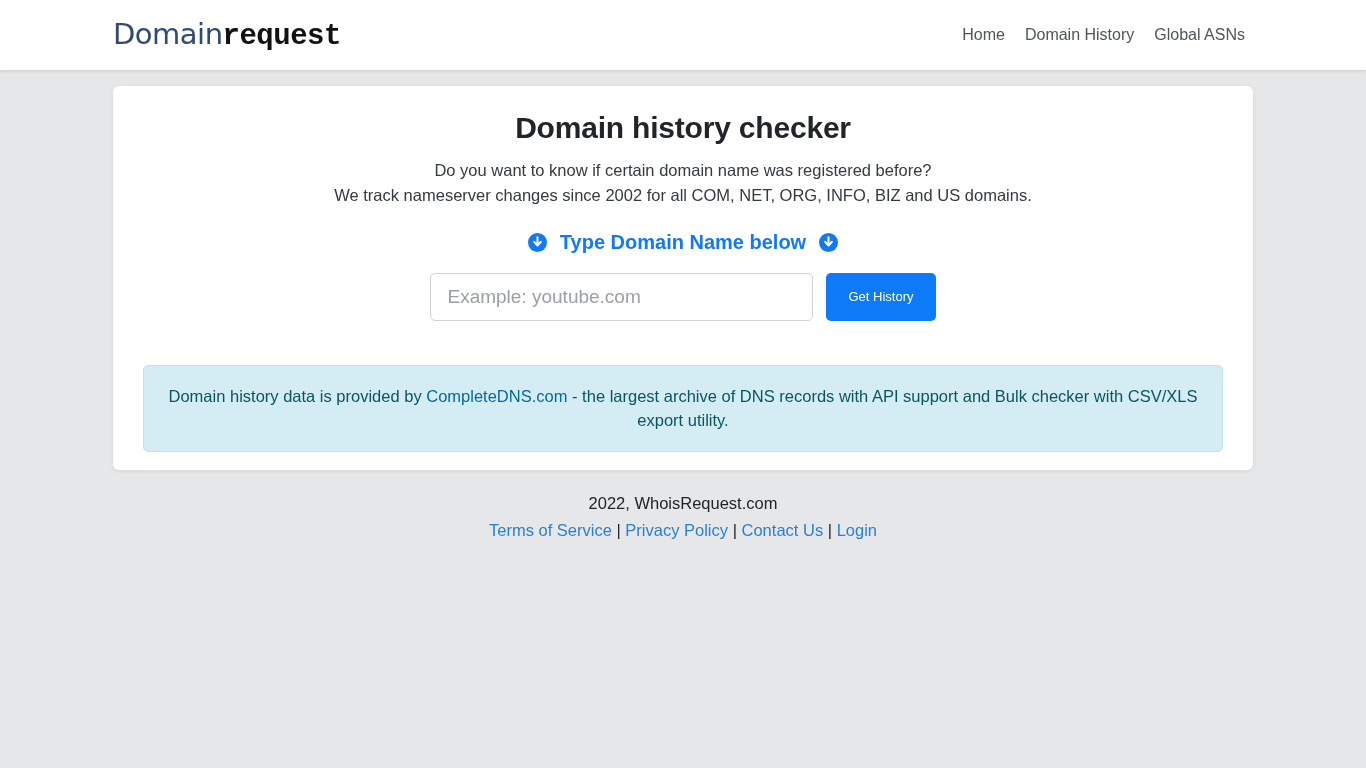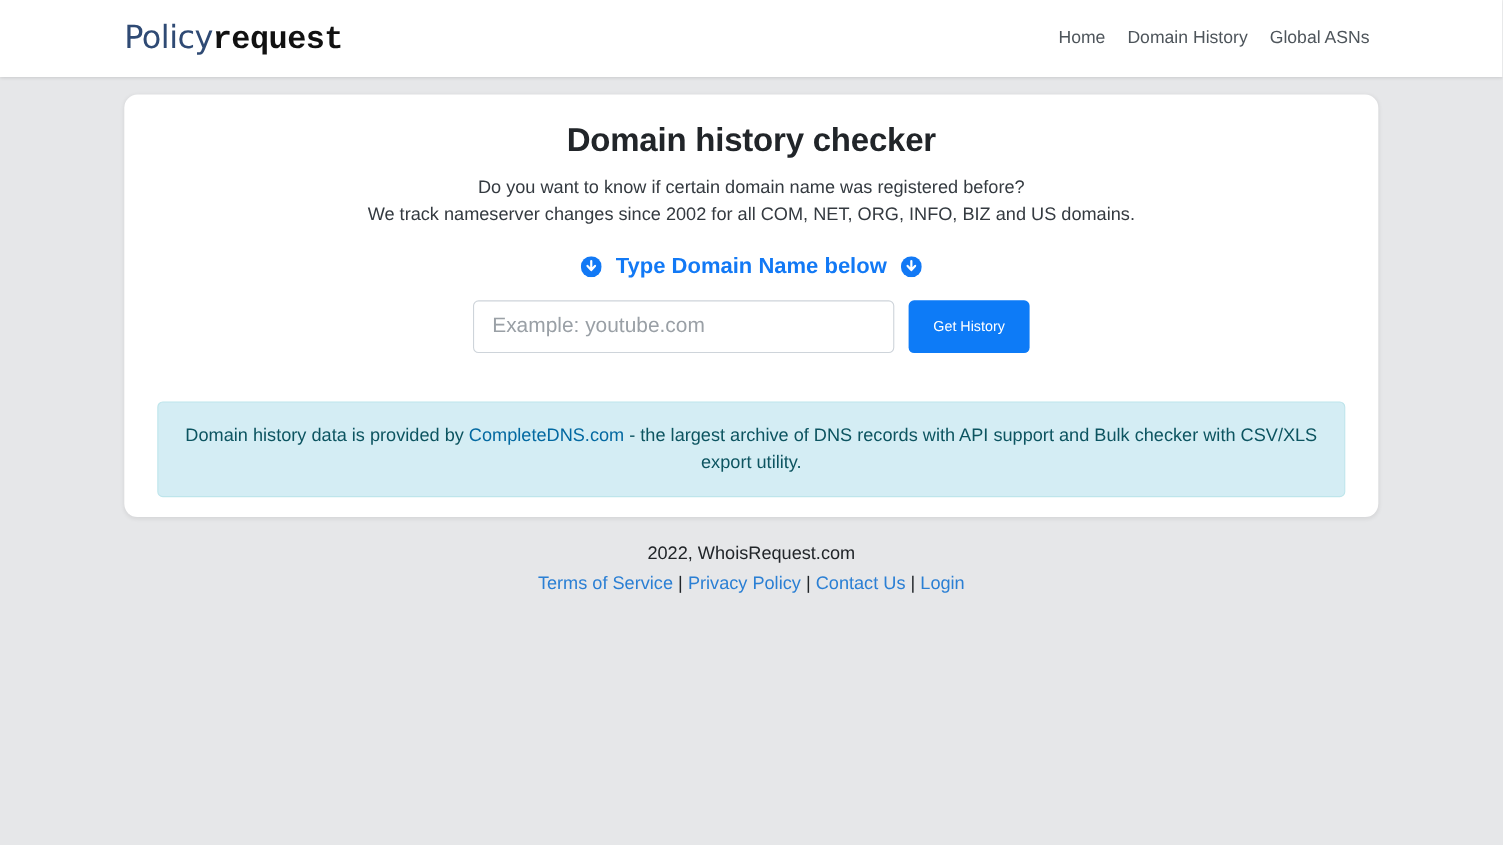"Policy" span.brand-a { text: Policy -> Domain }
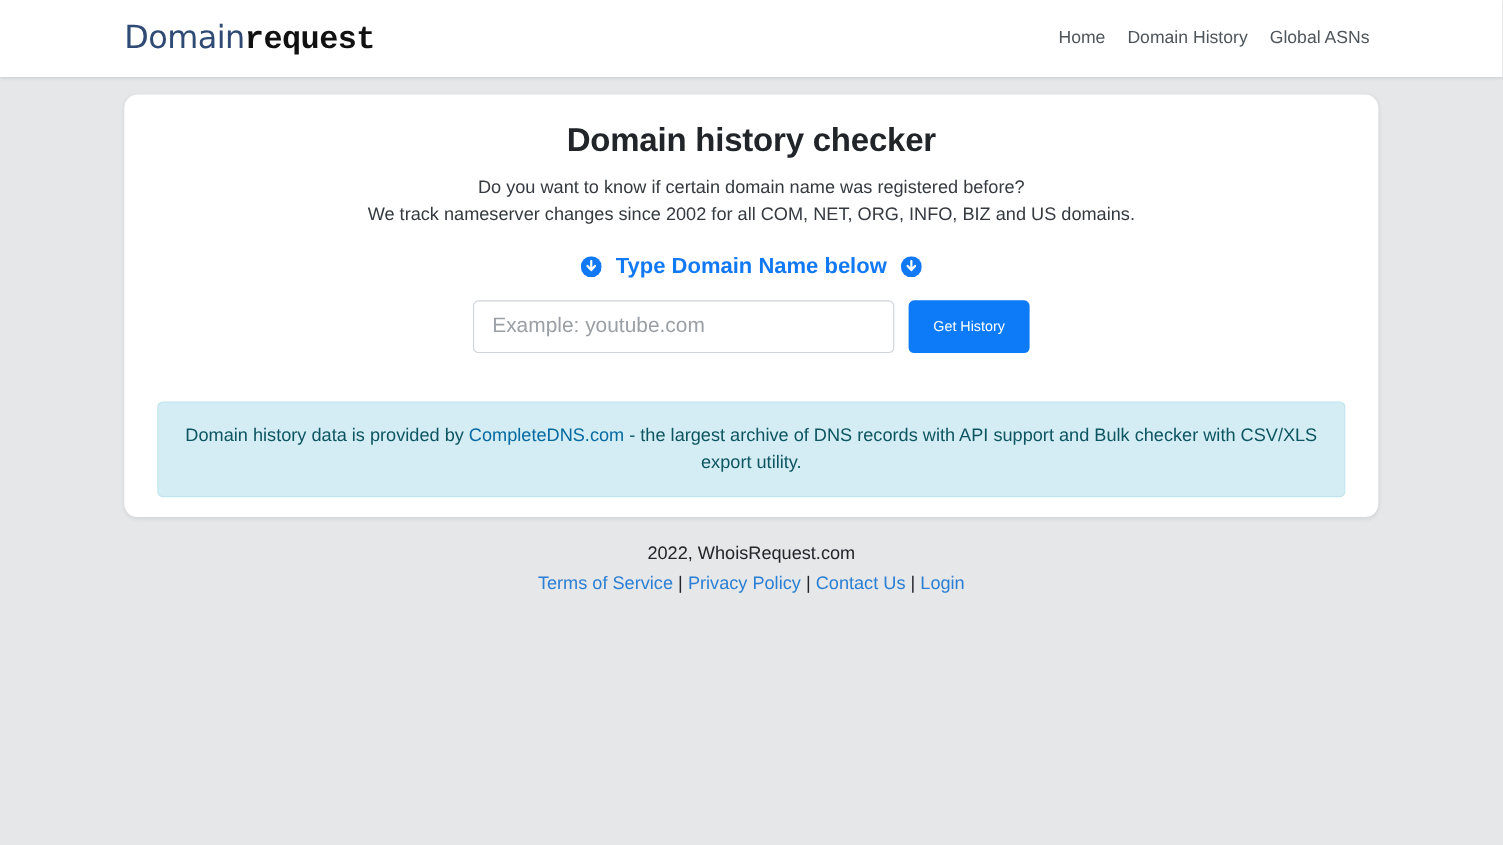"Domain history checker" .card { border-radius: 12px -> 6px }
